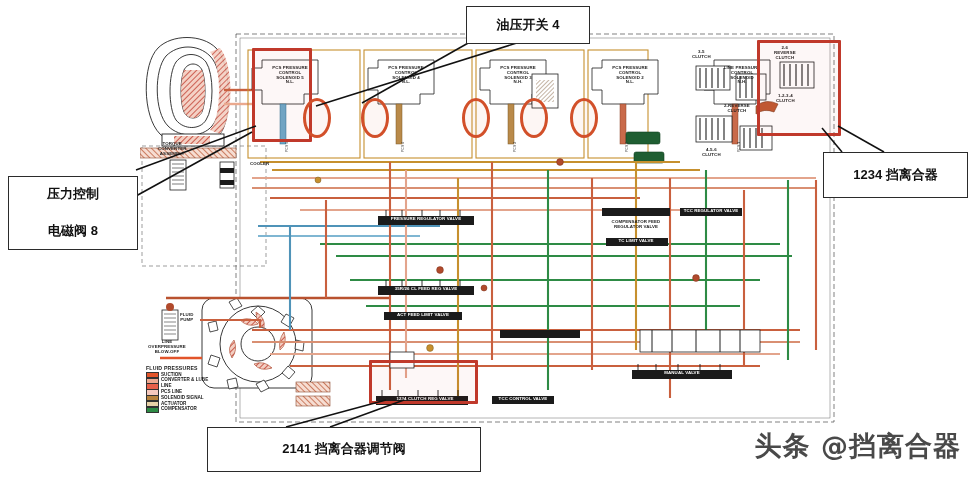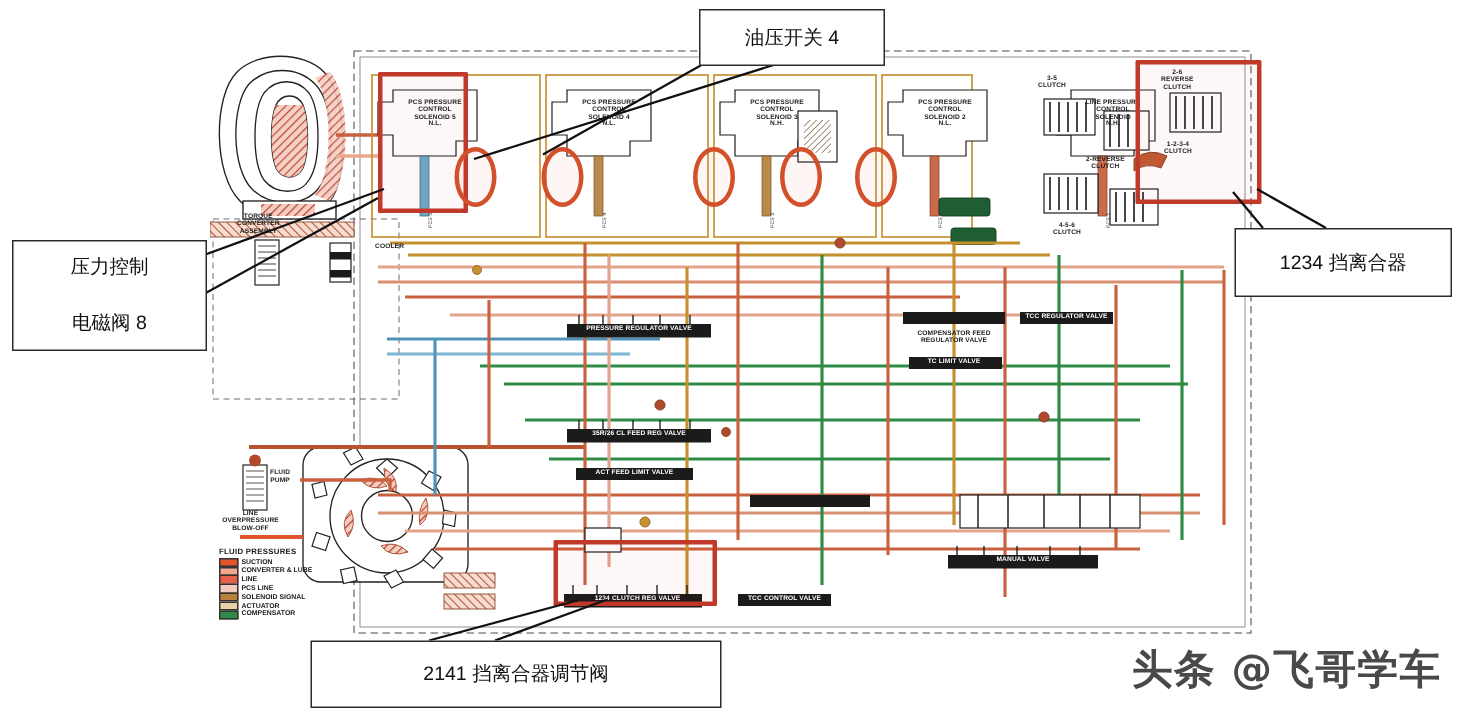"油压开关 4" .callout span { font-weight: none -> bold }
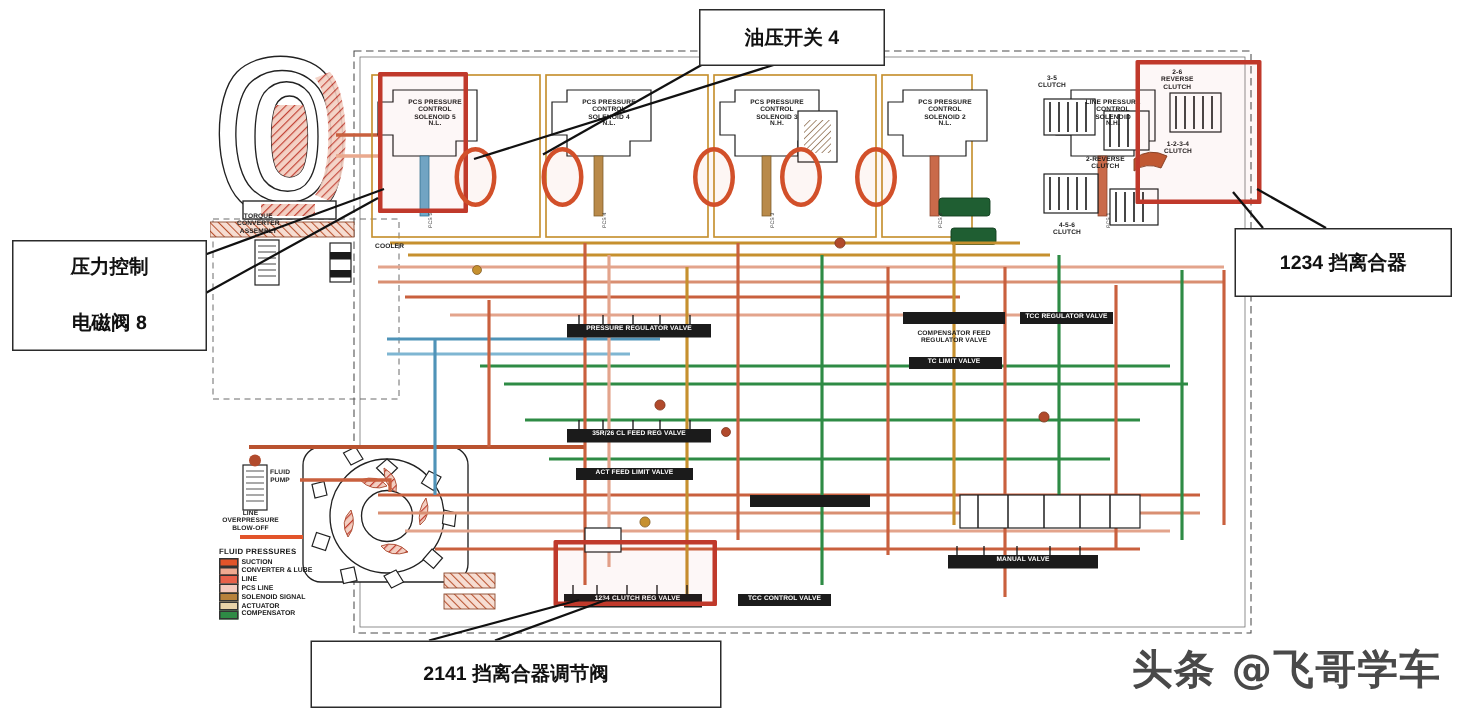"压力控制" #callout-pcs5 { top: 160px -> 176px }
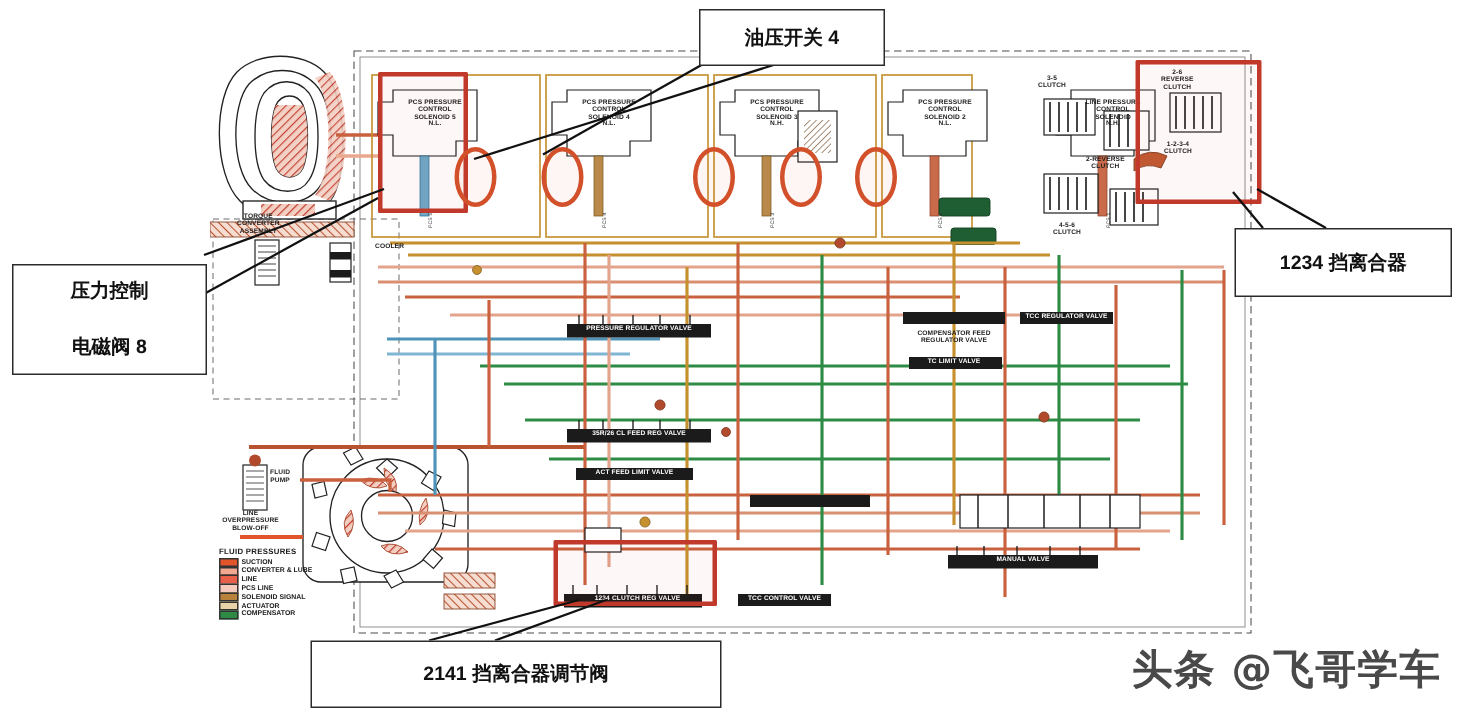"头条 @飞哥学车" div { text: @飞哥学车 -> @挡离合器 }
